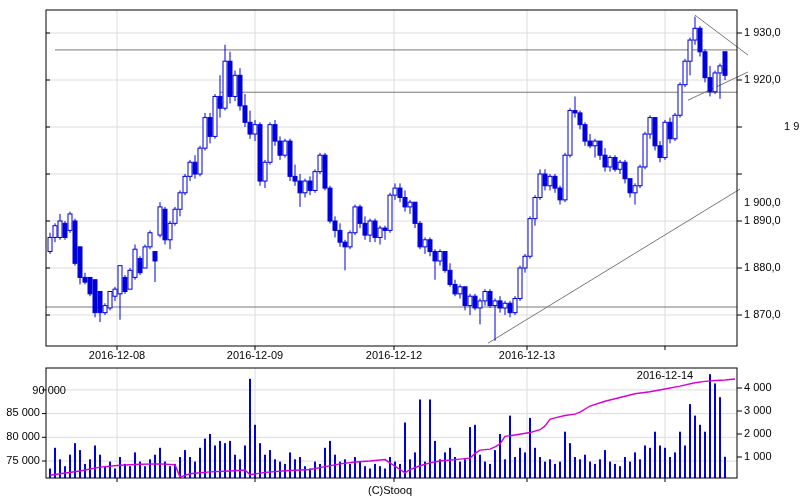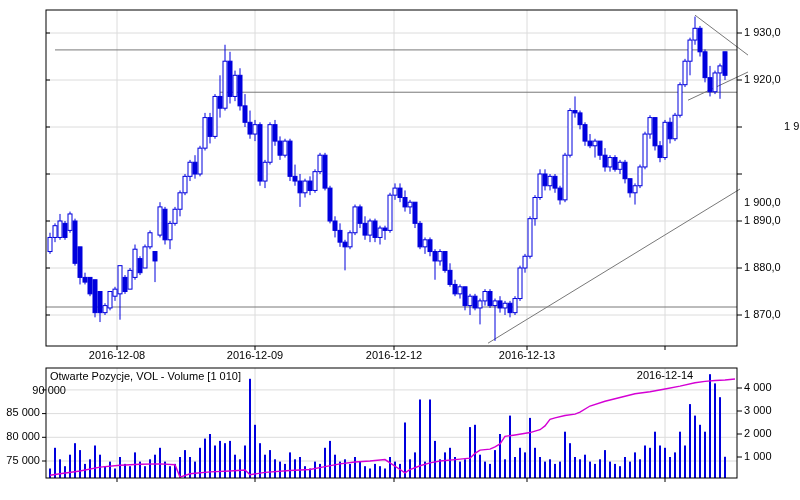"Otwarte Pozycje, VOL - Volume" div.lbl { html: <div>Otwarte Pozycje, VOL - Volume [1 010]</div> -> none }
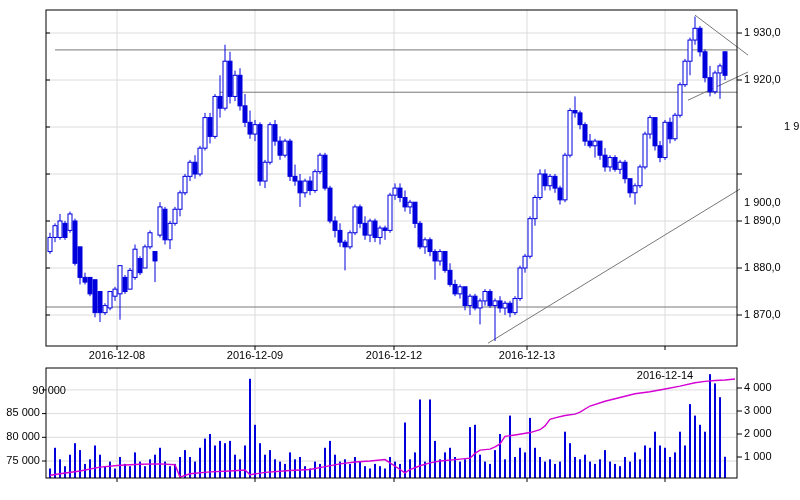"(C)Stooq" div.lbl { html: none -> <div>(C)Stooq</div> }
